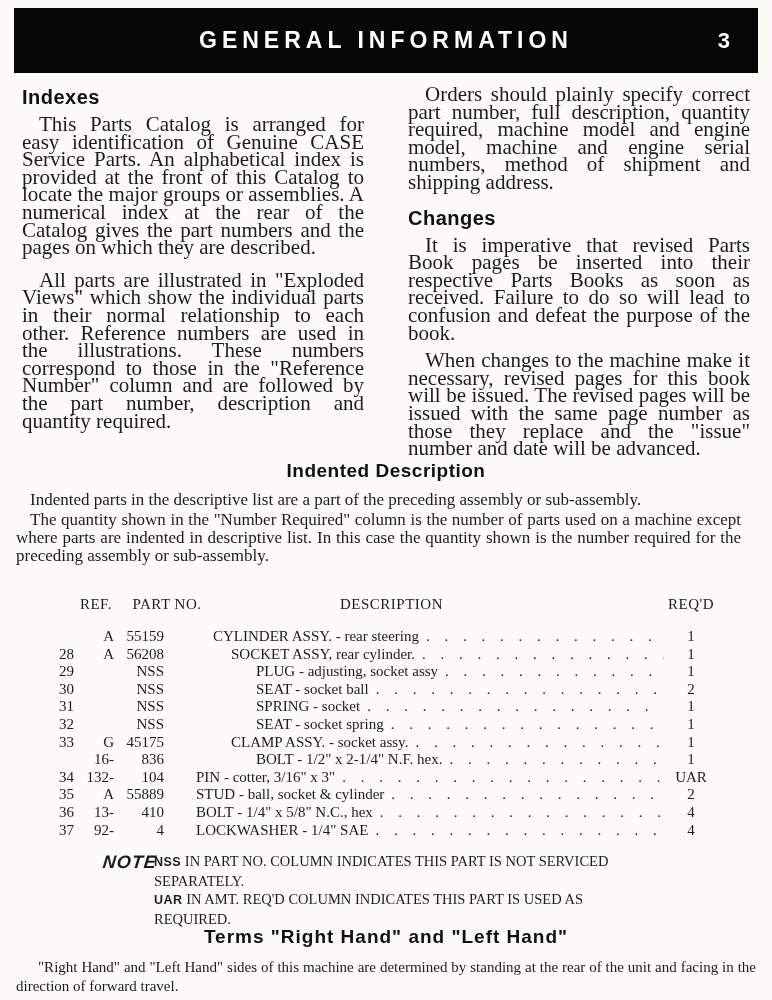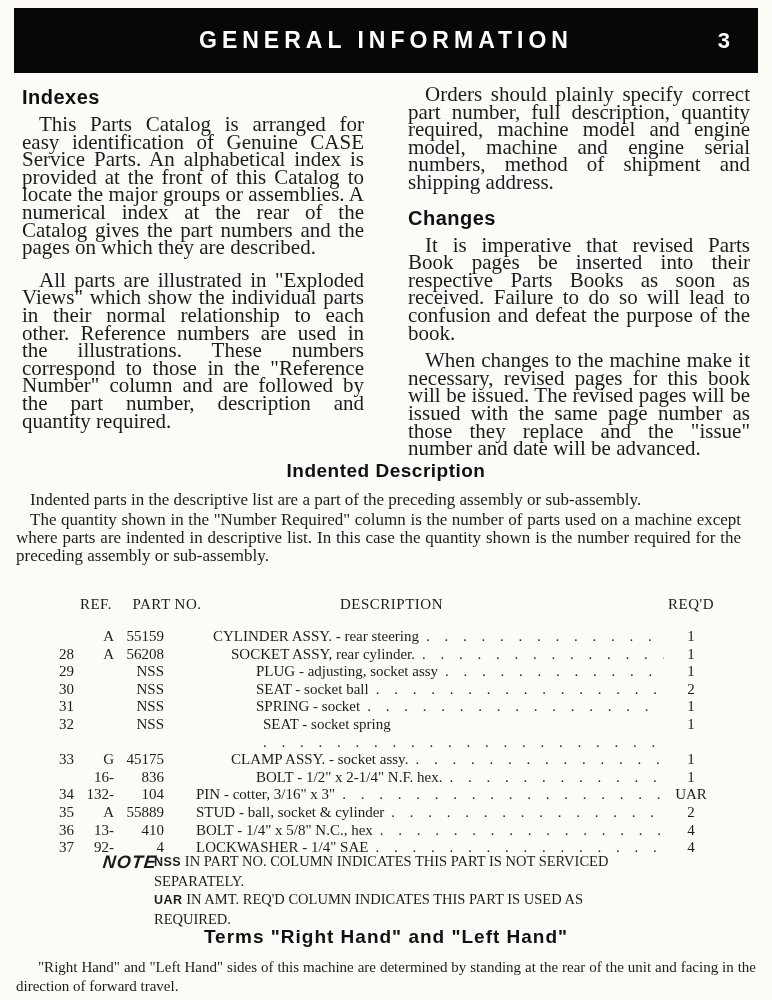"SEAT - socket spring" span.c-desc { flex-direction: column -> none }
